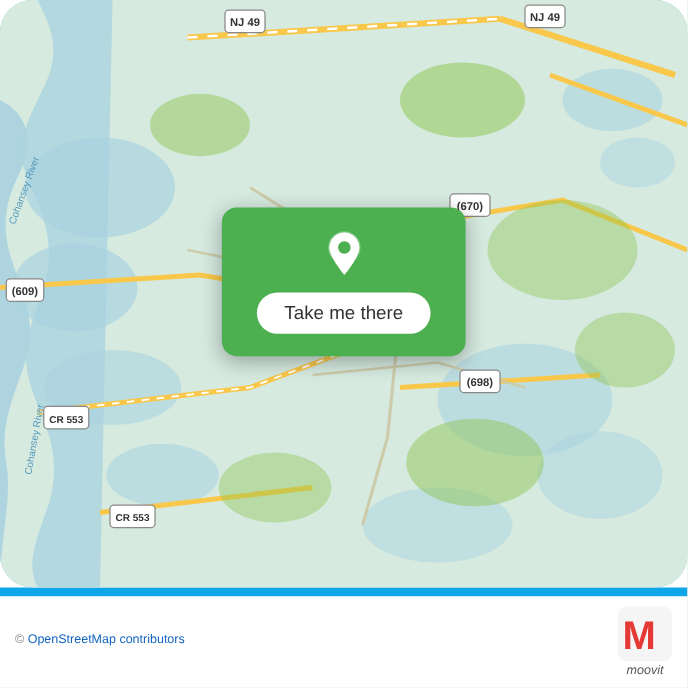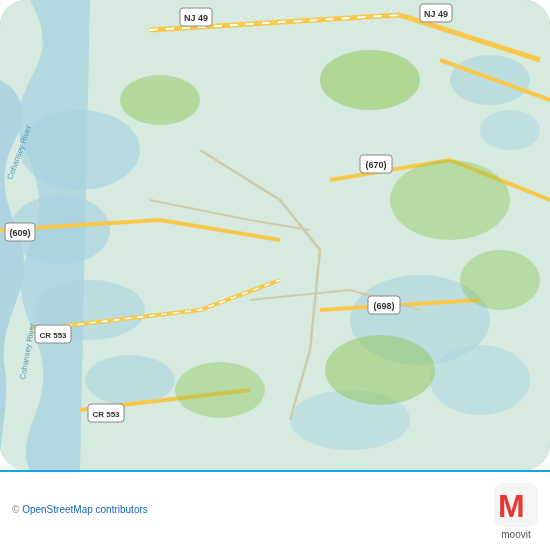"Take me there" div { html: none -> <div> <svg> <circle></circle> <path></path> <circle></circle> </svg> <button>Take me there</button> </div> }
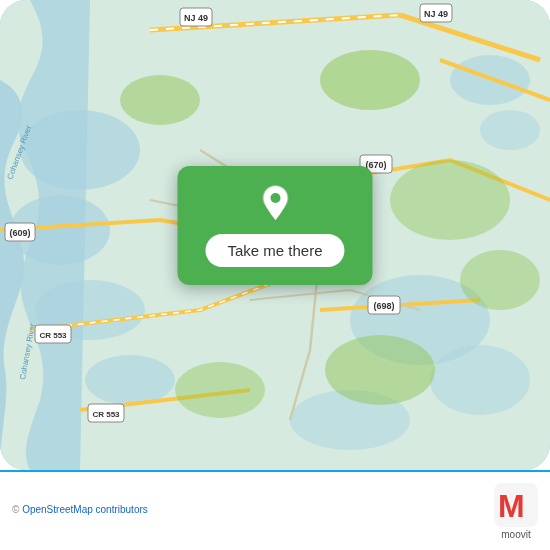"© OpenStreetMap contributors" #footer { border-top: 2px solid #0ea5e9 -> 7px solid #0ea5e9 }
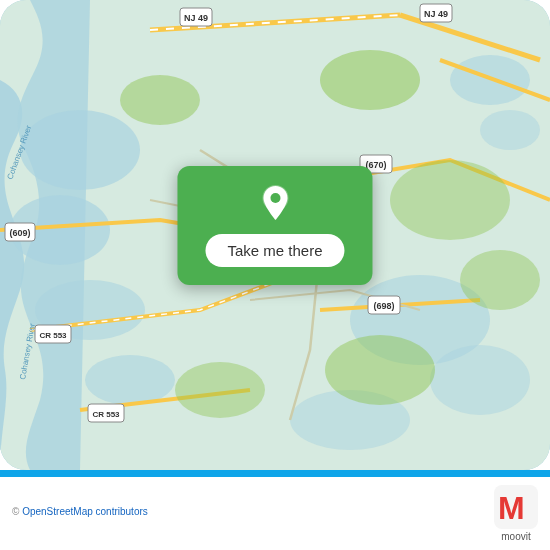"moovit" #moovit-label { font-style: none -> italic }
